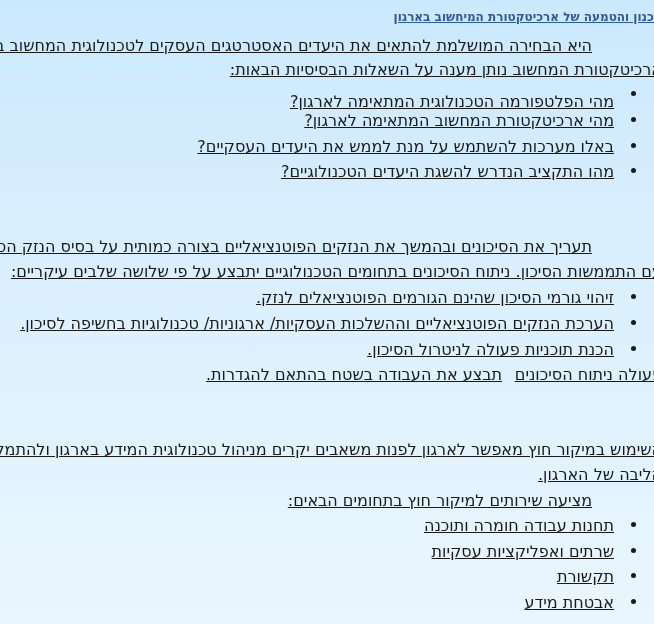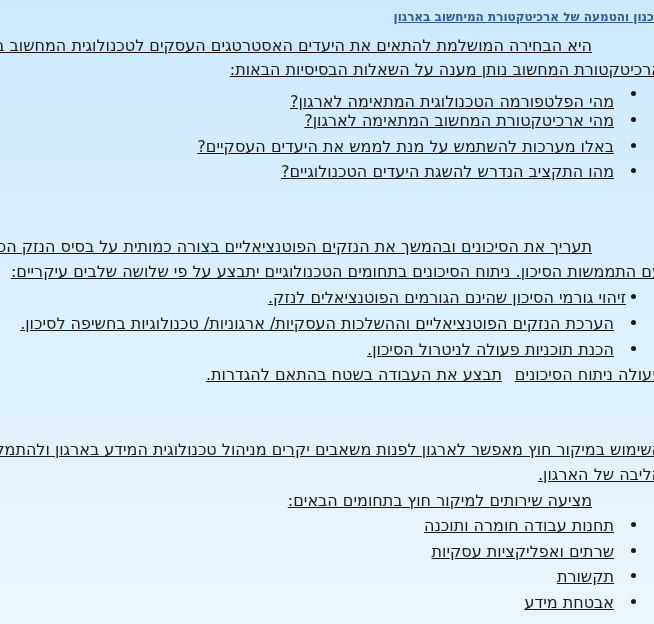"זיהוי גורמי הסיכון שהינם הגורמים" span.line { right: 40px -> 52px }
